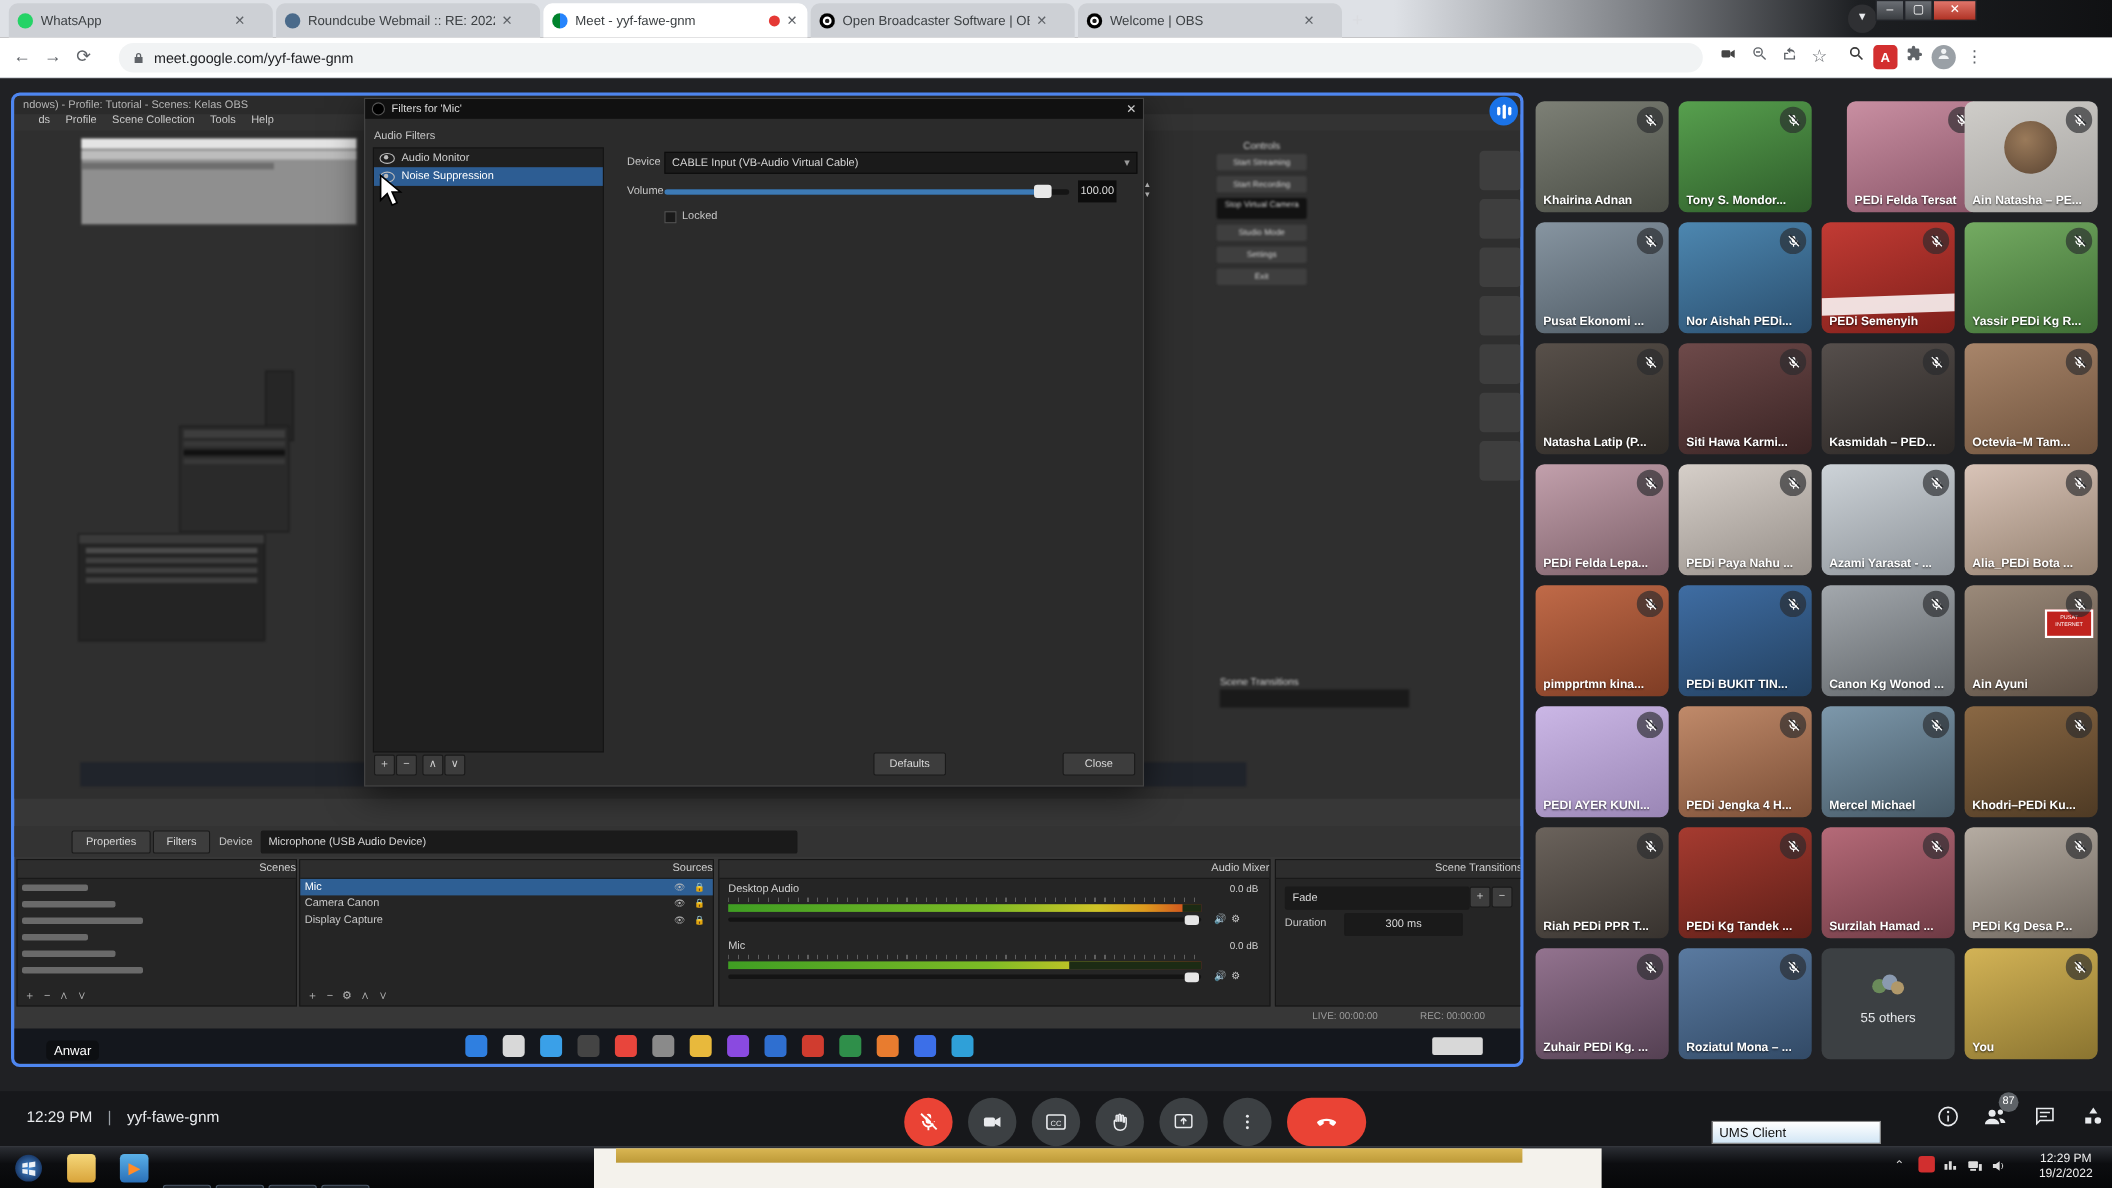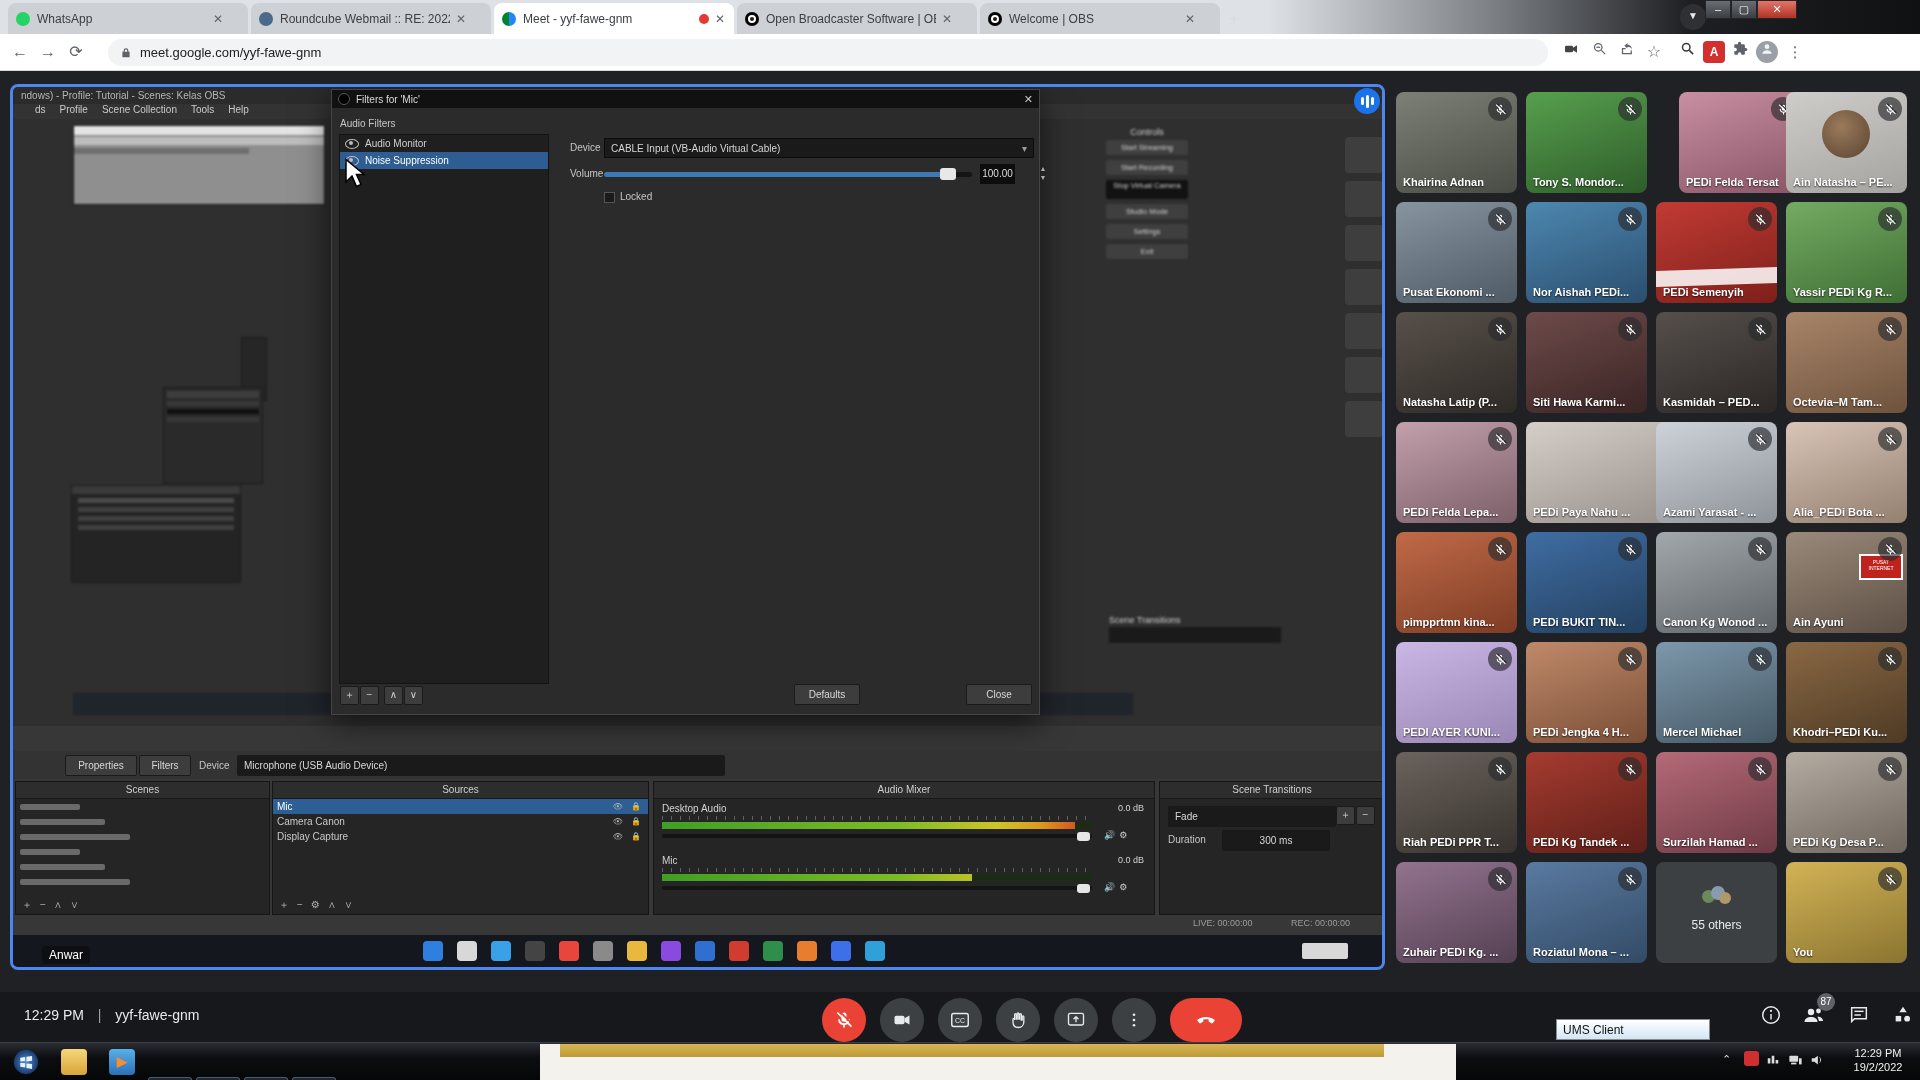"PEDi Paya Nahu ..." div.tile { padding-left: 42px -> none }
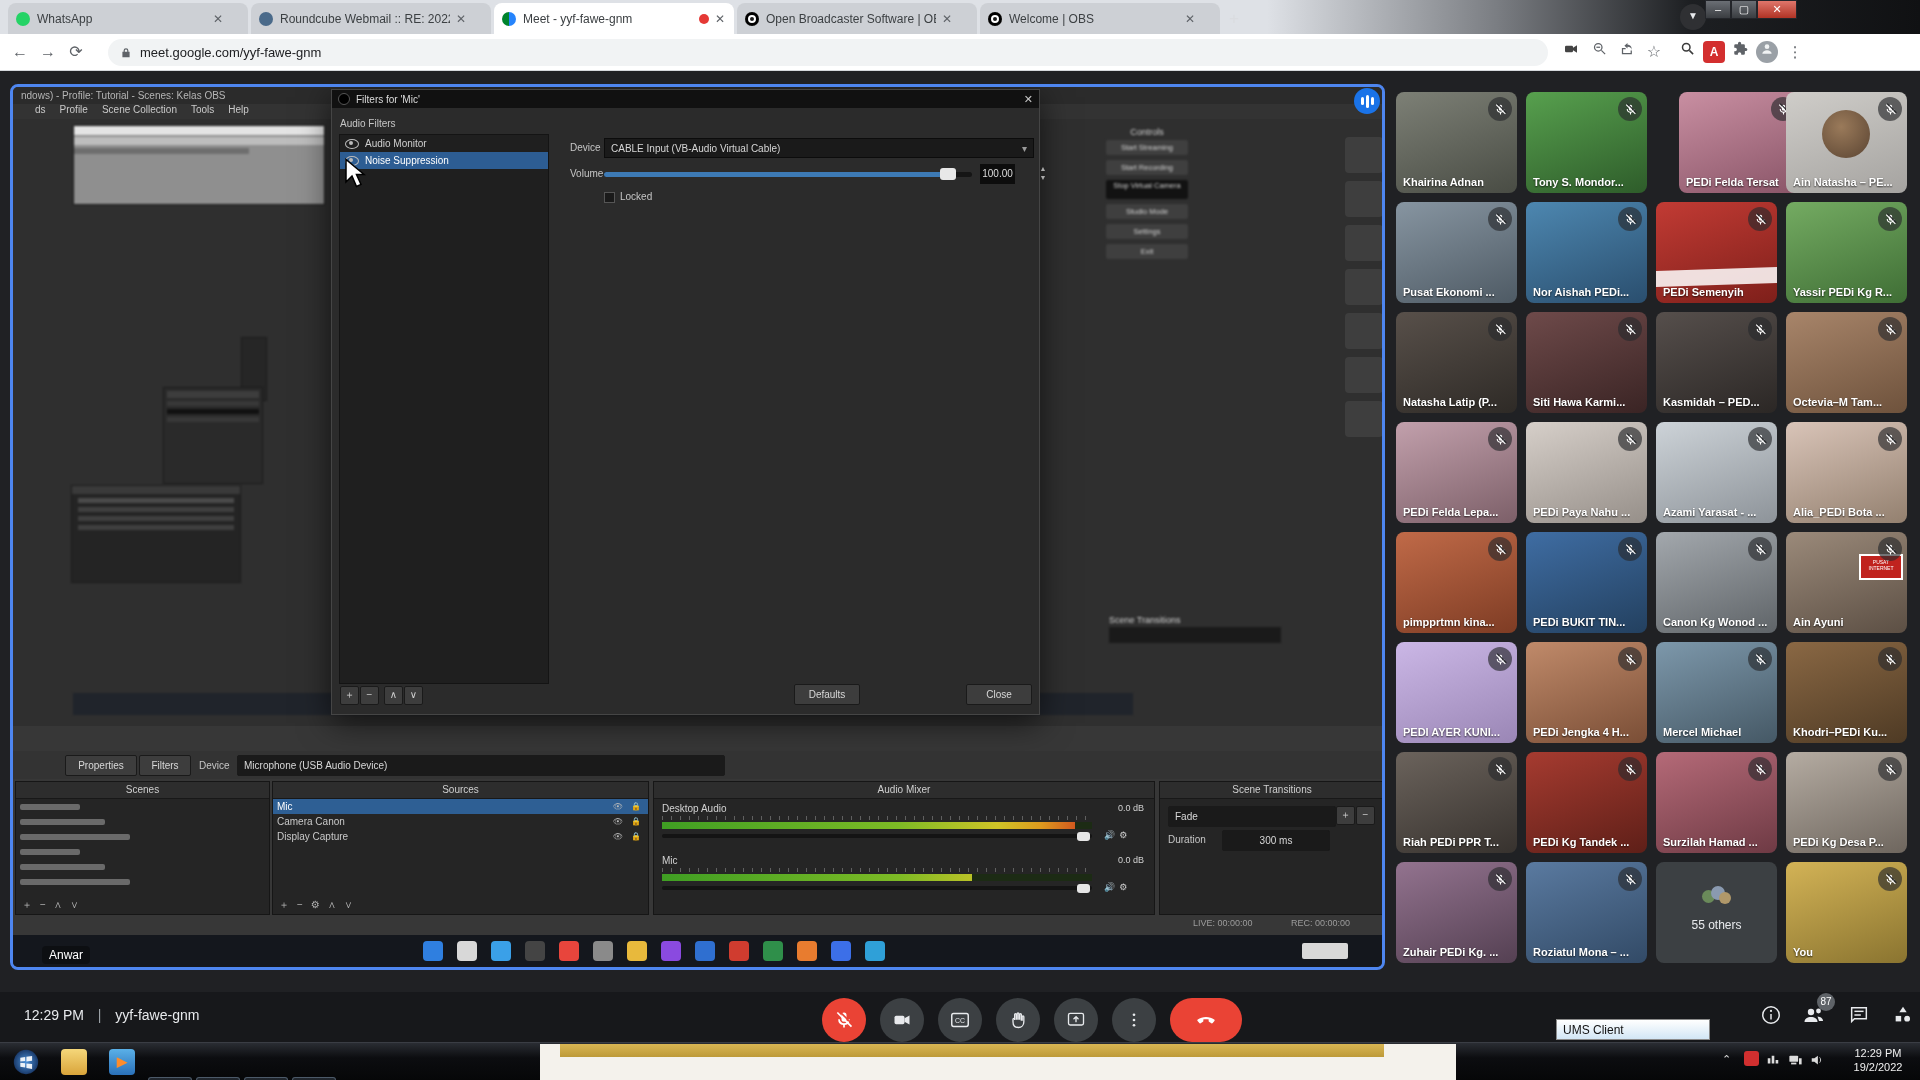"Scenes" .dock .dhead { text-align: center -> right }
